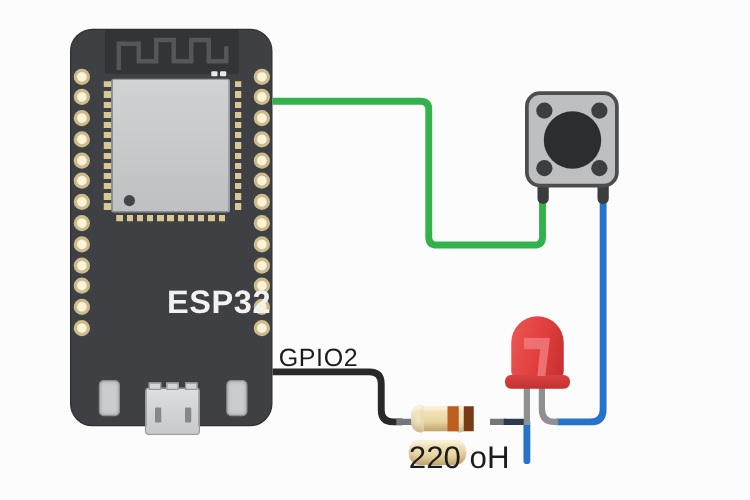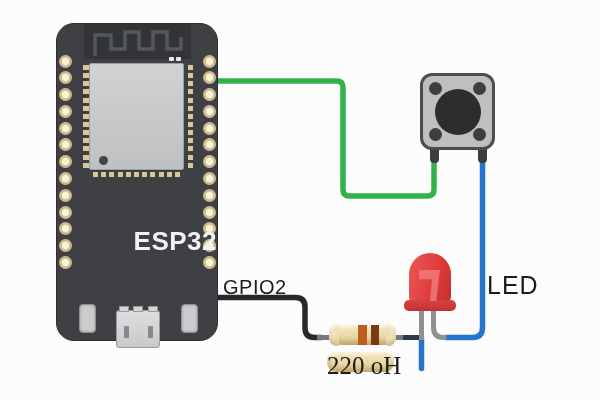"LED" div.lbl { html: <div>LED</div> -> none }
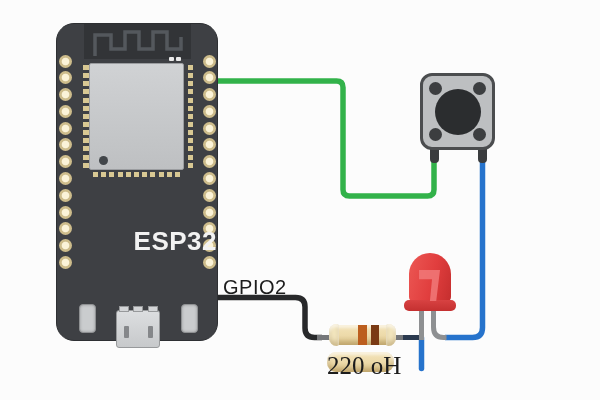"220 oH" .resistor { font-family: Liberation Serif, serif -> none; width: 67px -> 46px }
